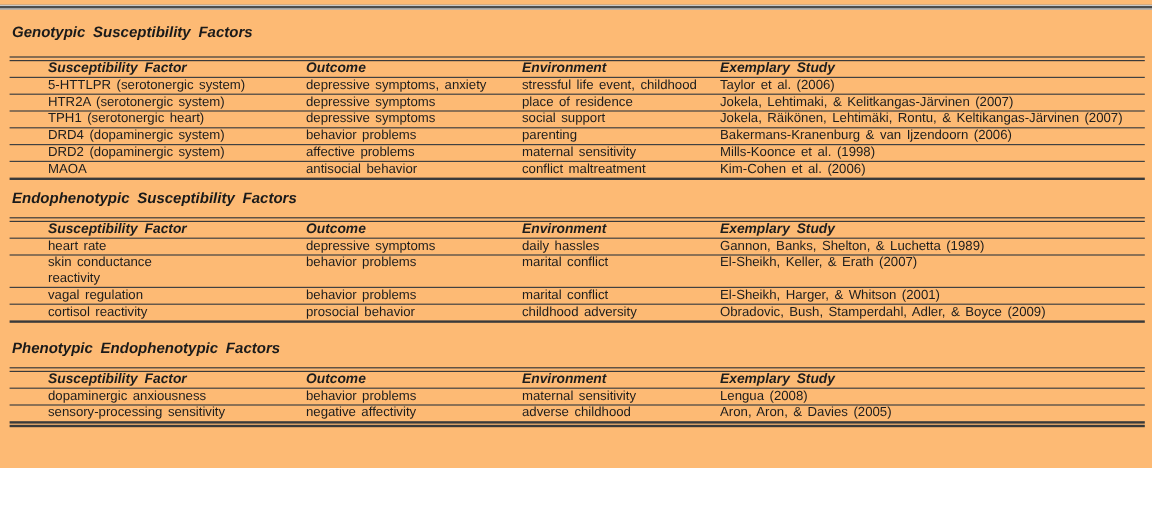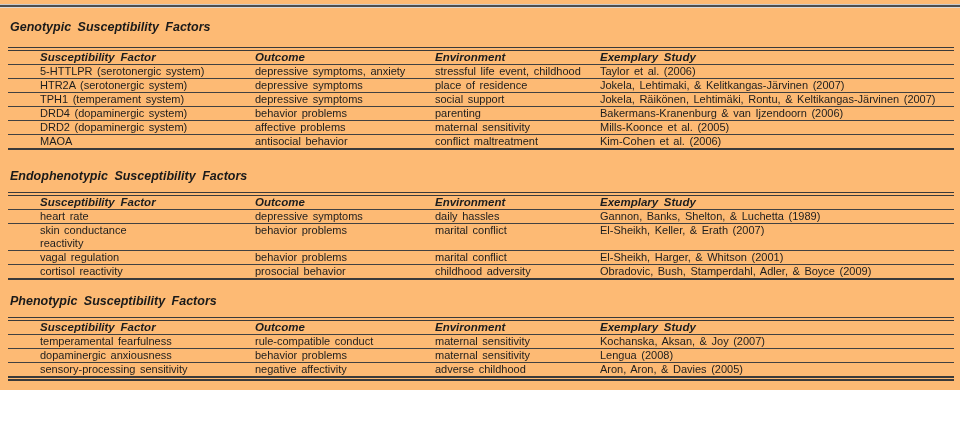"TPH1 (temperament system)" td { text: temperament system -> serotonergic heart }
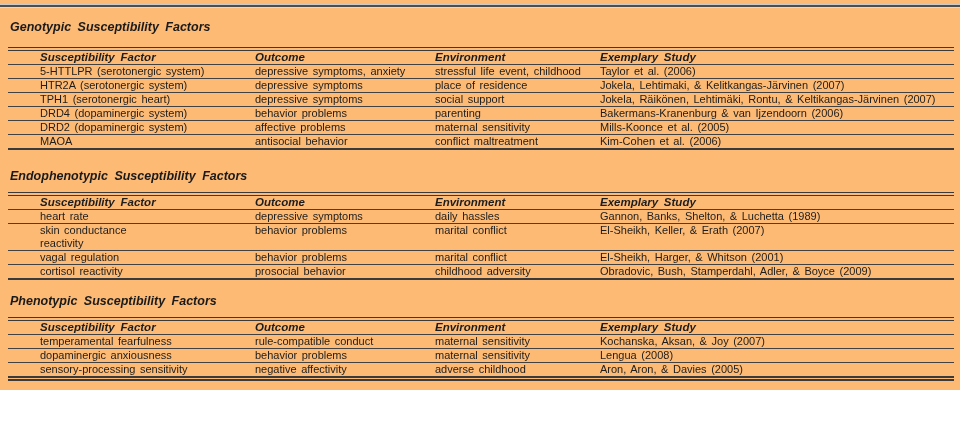"Mills-Koonce et al. (2005)" td { text: 2005 -> 1998 }
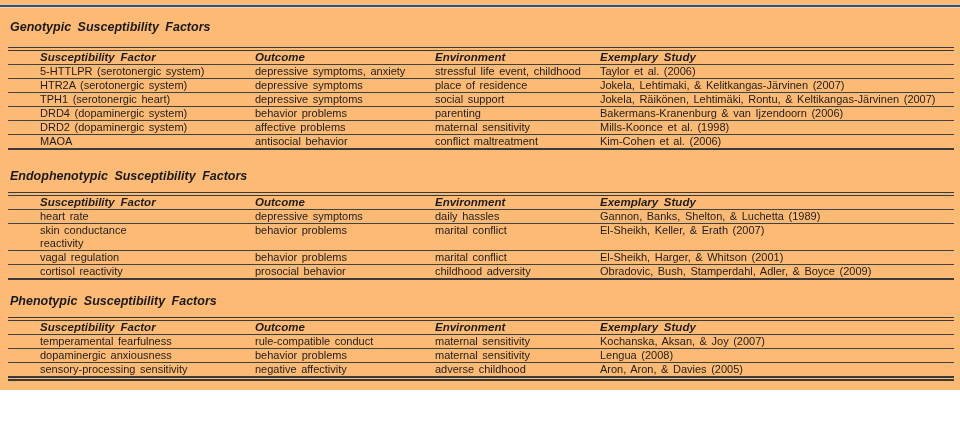"Endophenotypic Susceptibility Factors" .section-title.t2 { margin-top: 19px -> 8px }
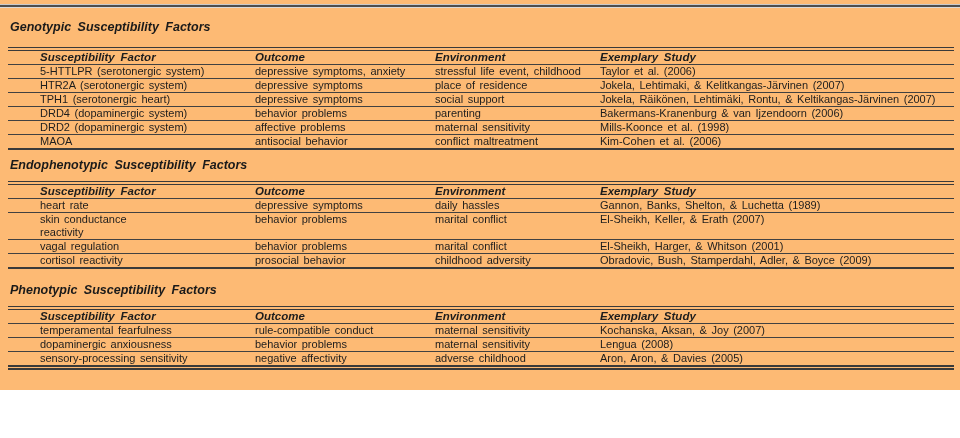"Phenotypic Susceptibility Factors" div.section-title { text: Susceptibility -> Endophenotypic }
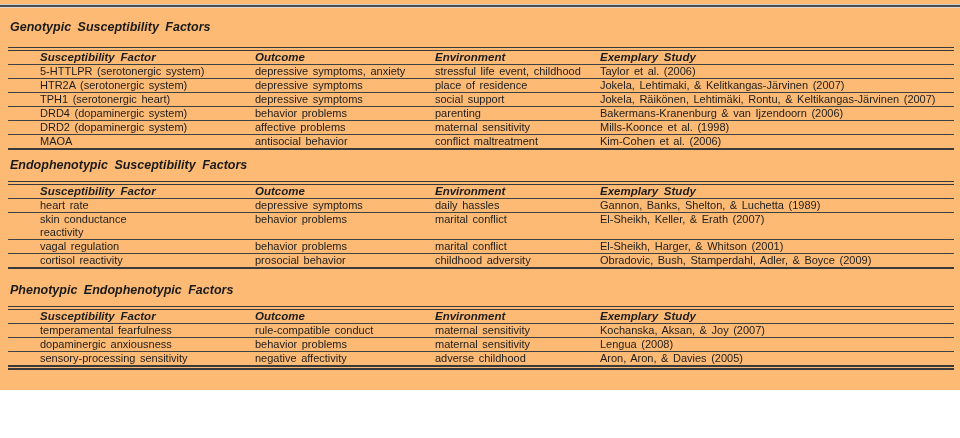"temperamental fearfulness" tr { html: <tr> <td>temperamental fearfulness</td> <td>rule-compatible conduct</td> <td>maternal sensitivity</td> <td>Kochanska, Aksan, &amp; Joy (2007)</td> </tr> -> none }
